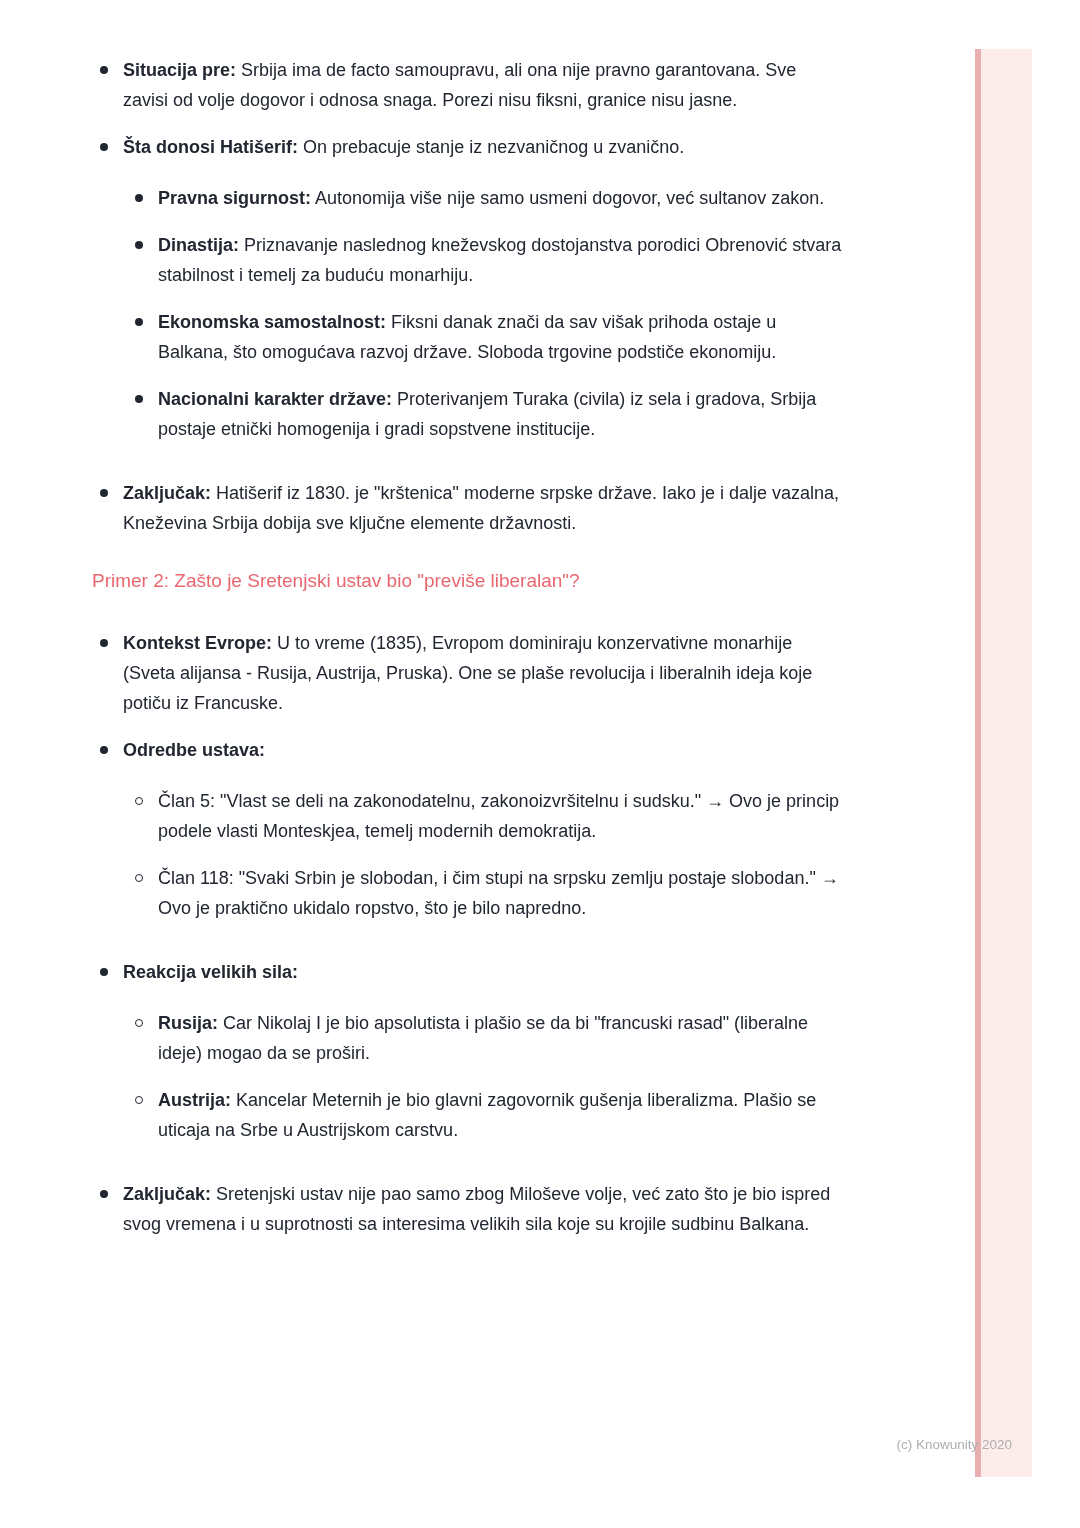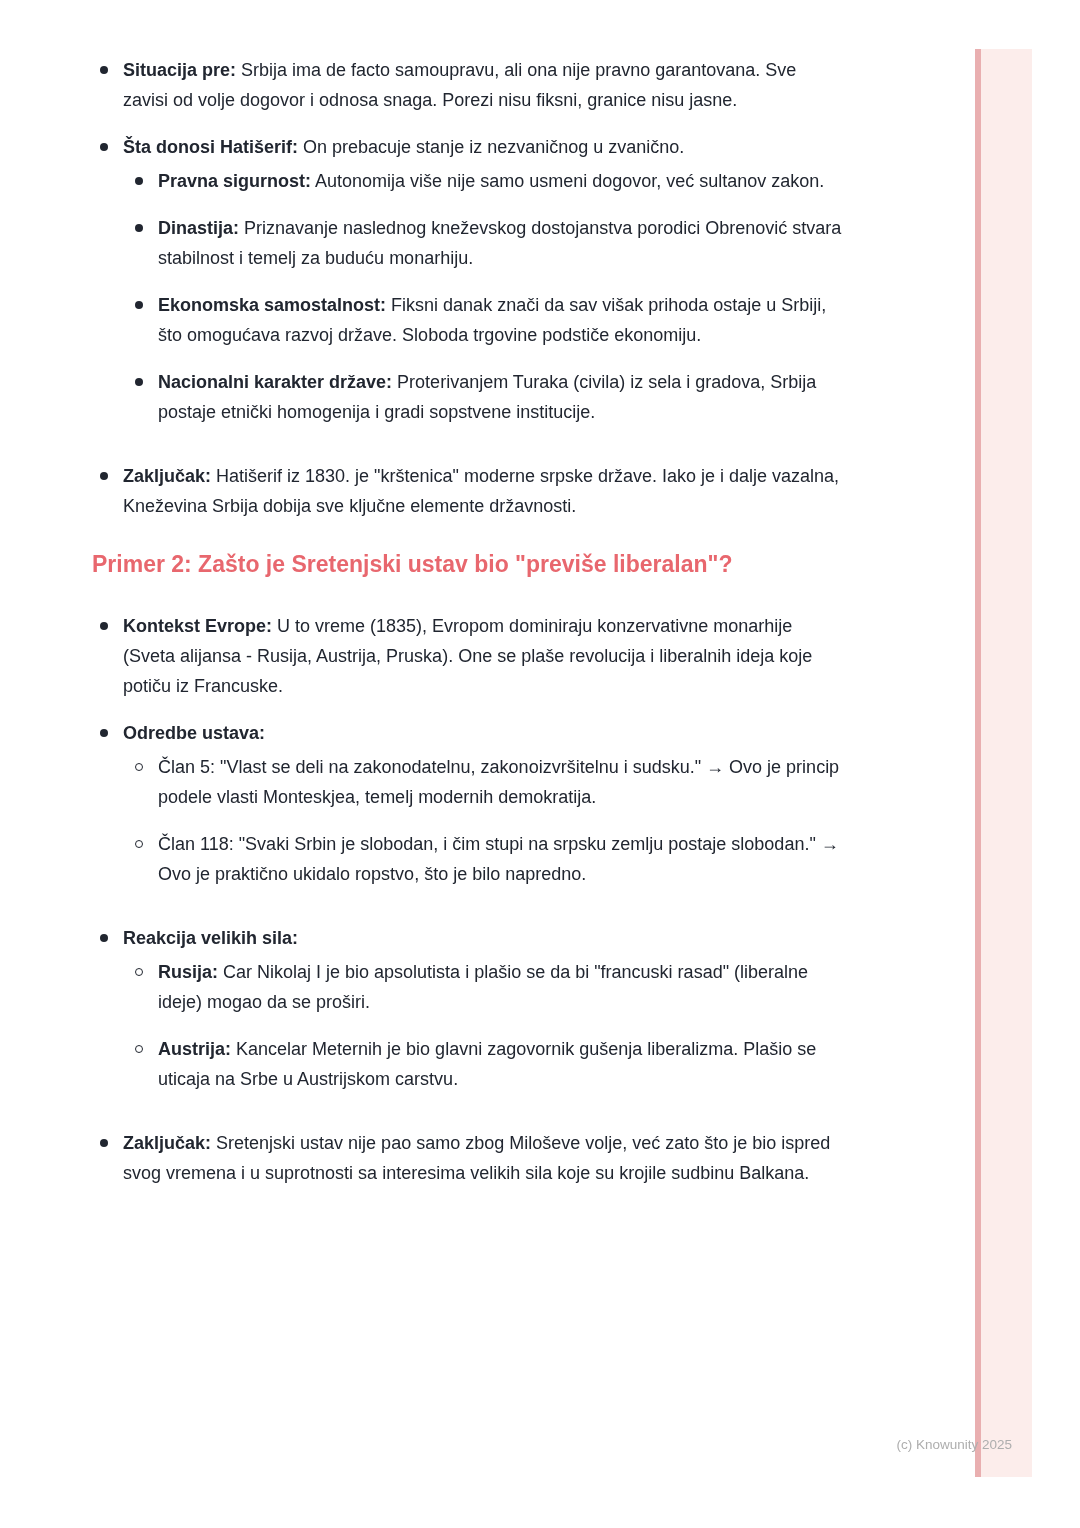"Pravna sigurnost: Autonomija više nije" .content li > ul { margin: 4px 0 0 12px -> 21px 0 0 12px }
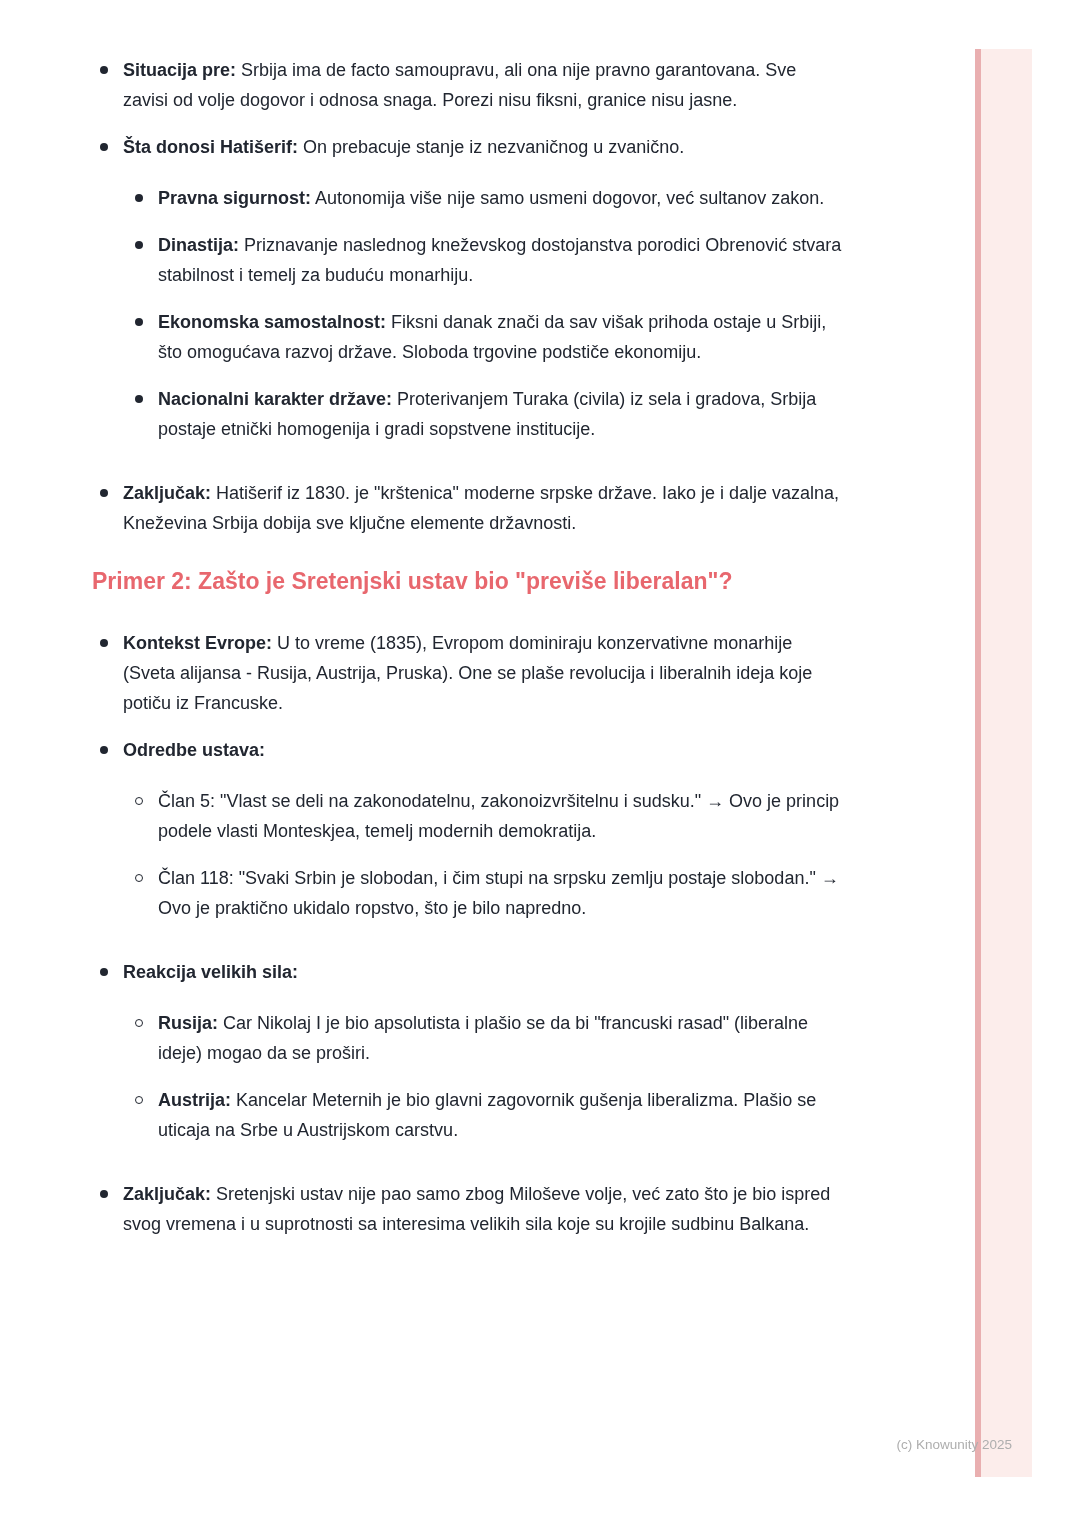"Fiksni danak znači da sav" span { text: Srbiji -> Balkana }
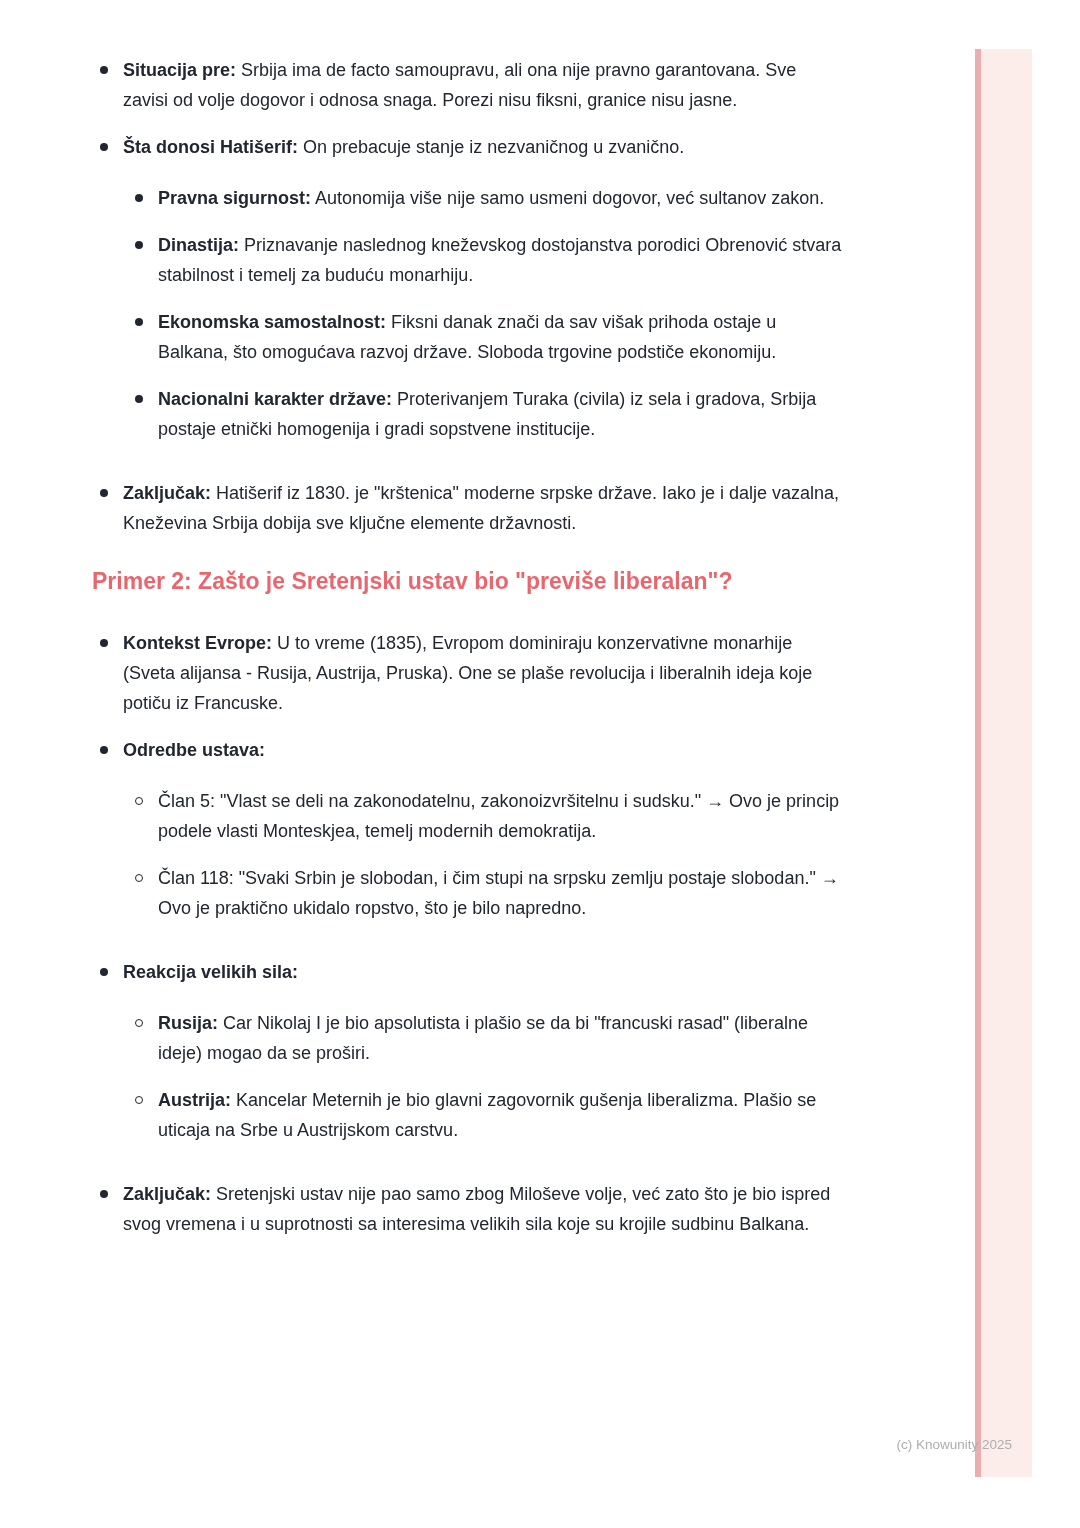"Primer 2: Zašto je Sretenjski" h2.section-heading { font-size: 23px -> 19px; font-weight: 700 -> 400 }
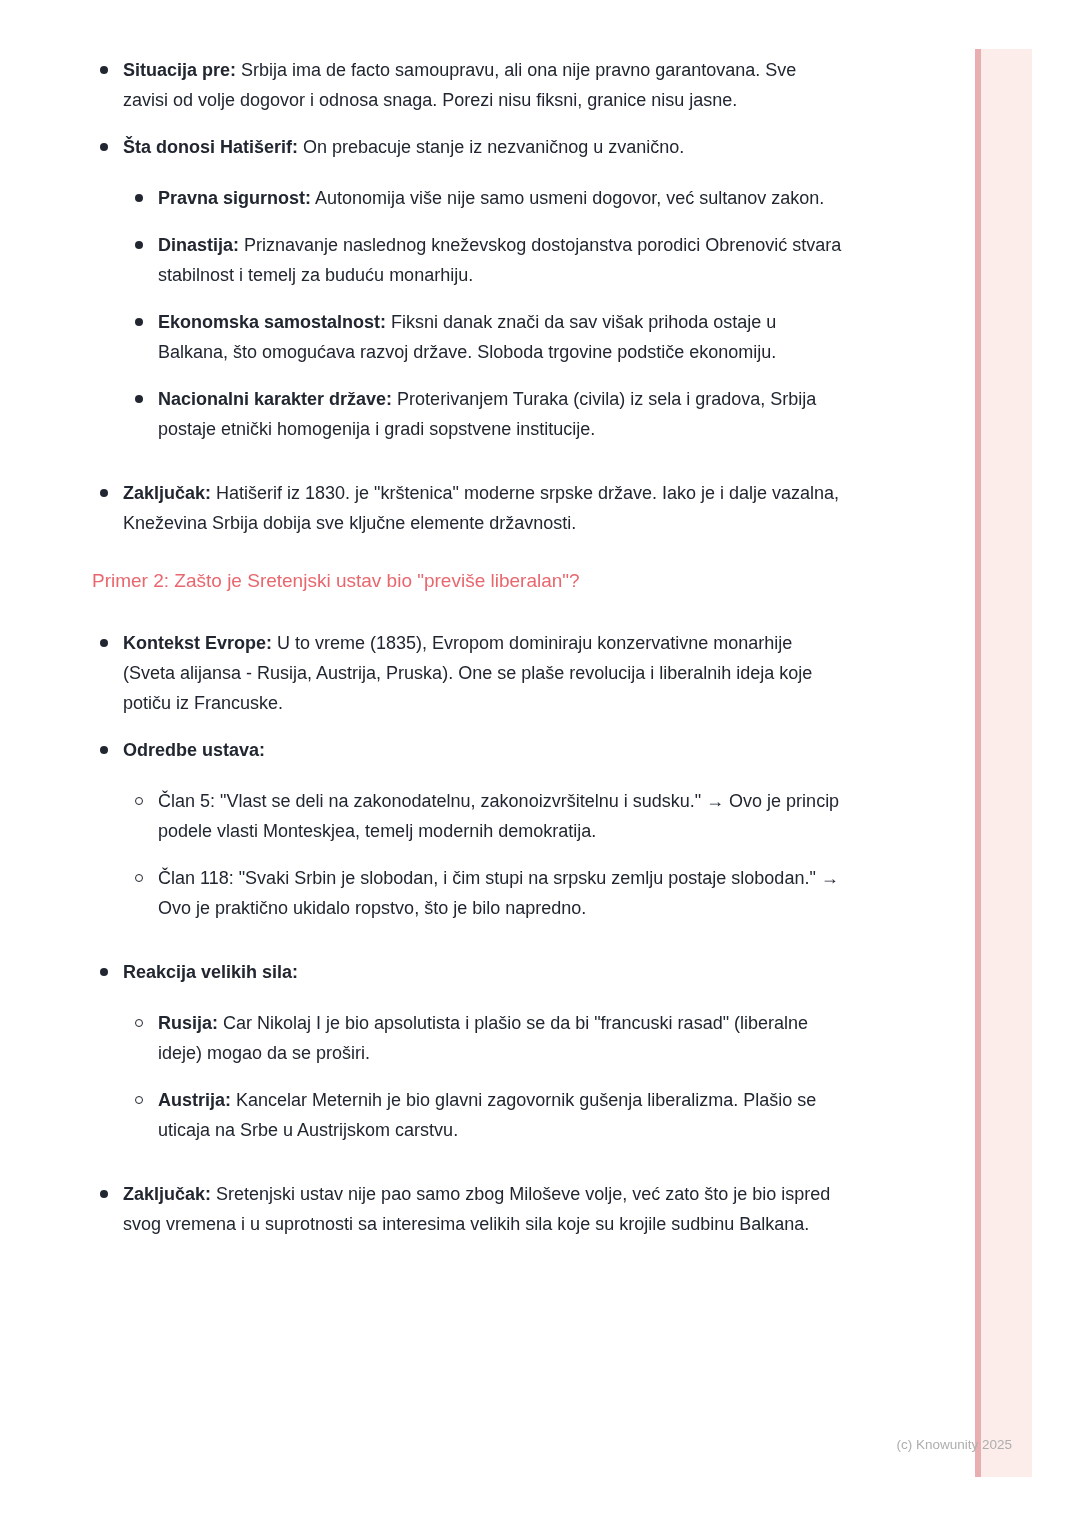"(c) Knowunity 2025" div.watermark { text: 2025 -> 2020 }
